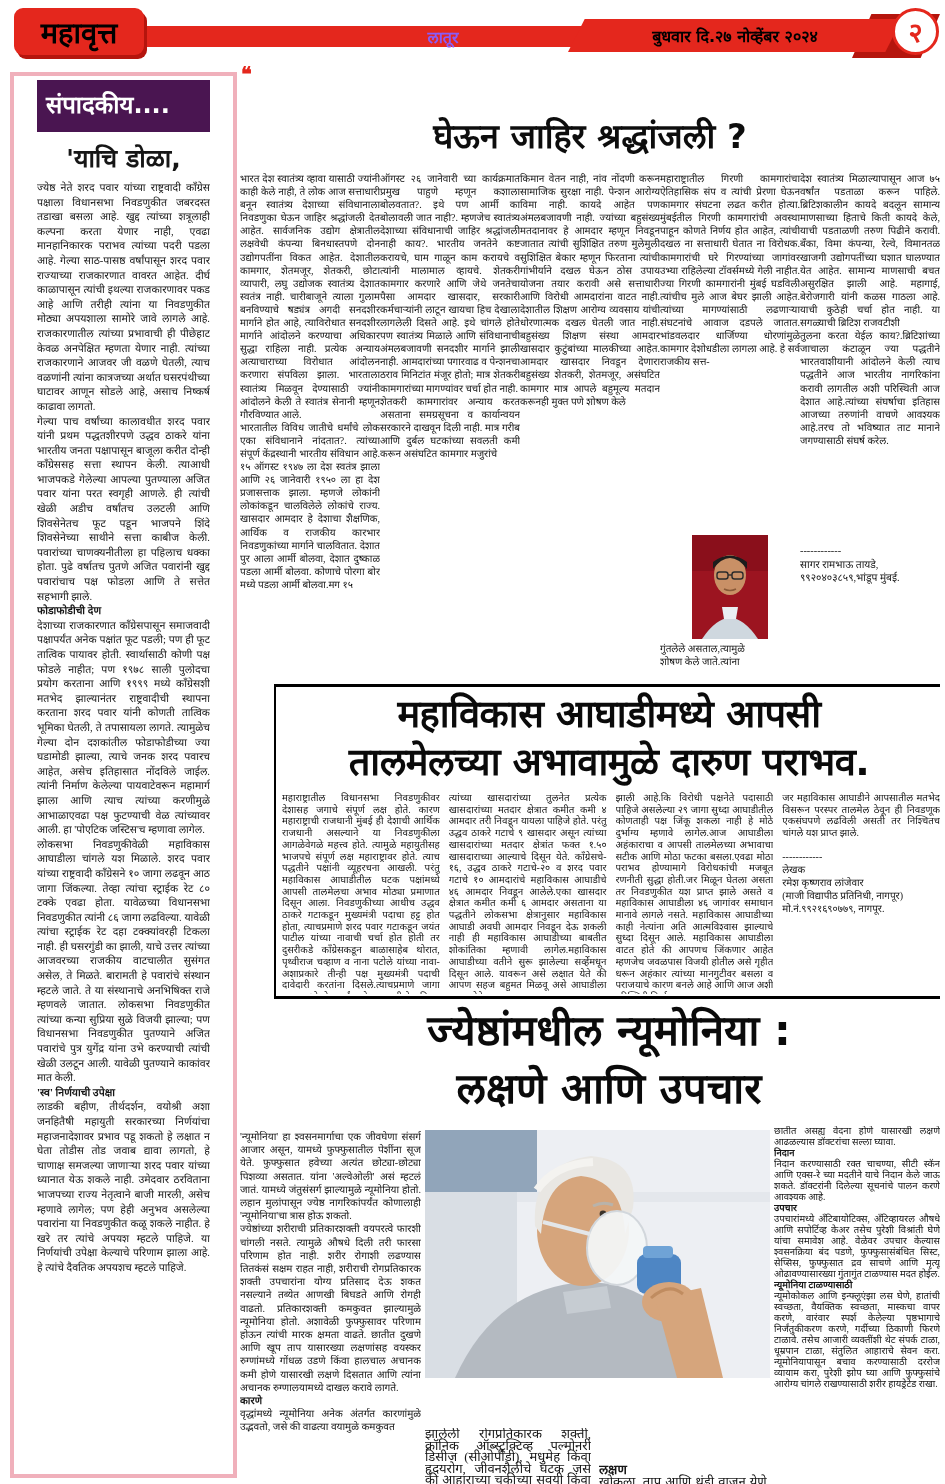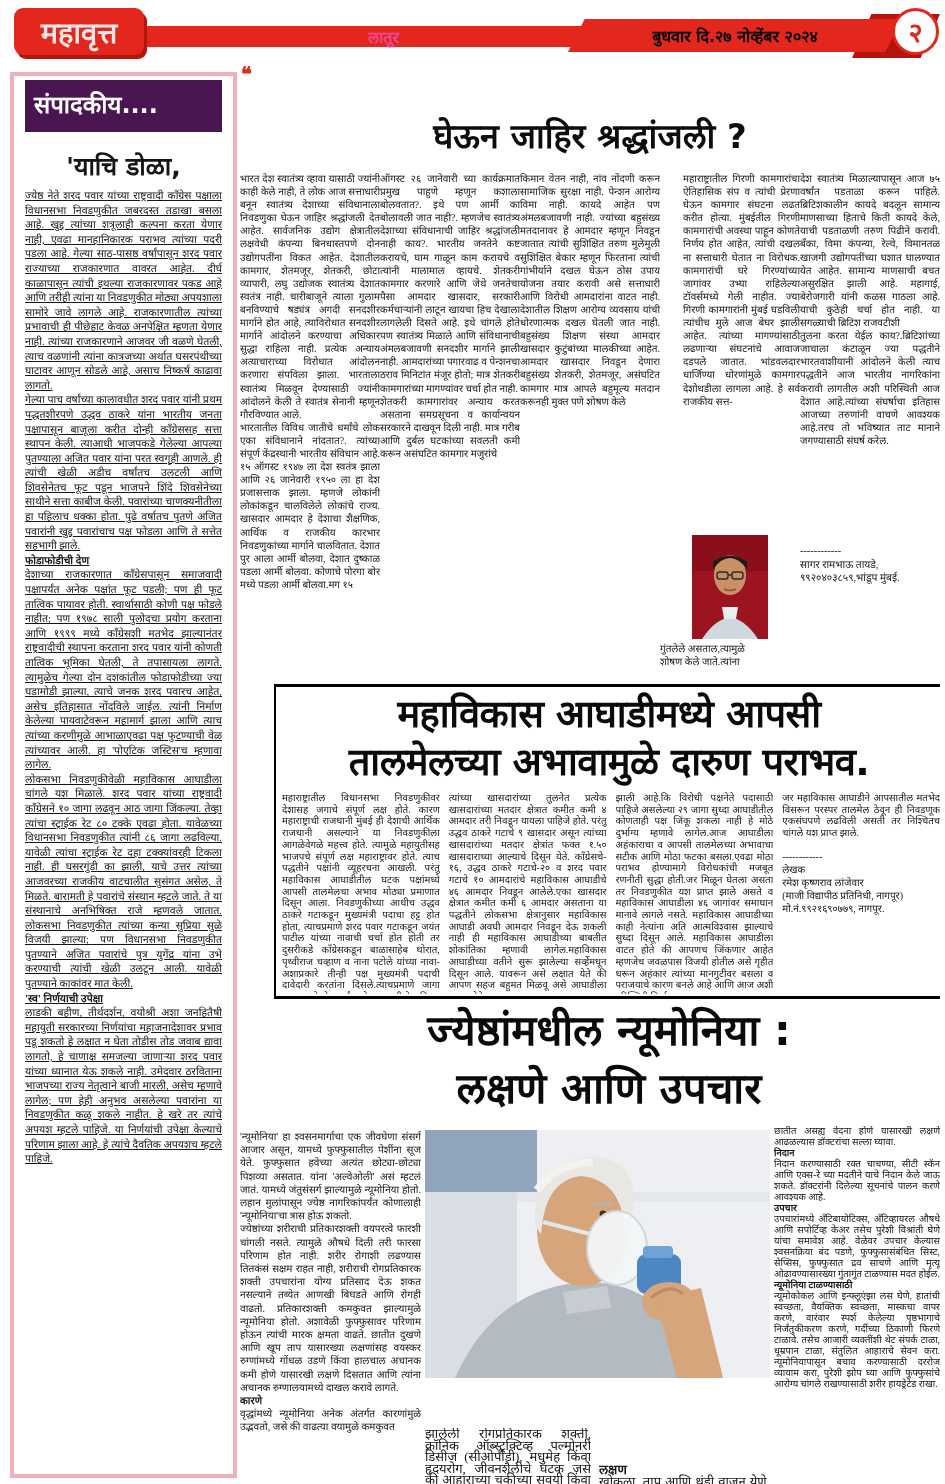"महावृत्त" .brand-panel span { color: #e5e5e5 -> #000000 }
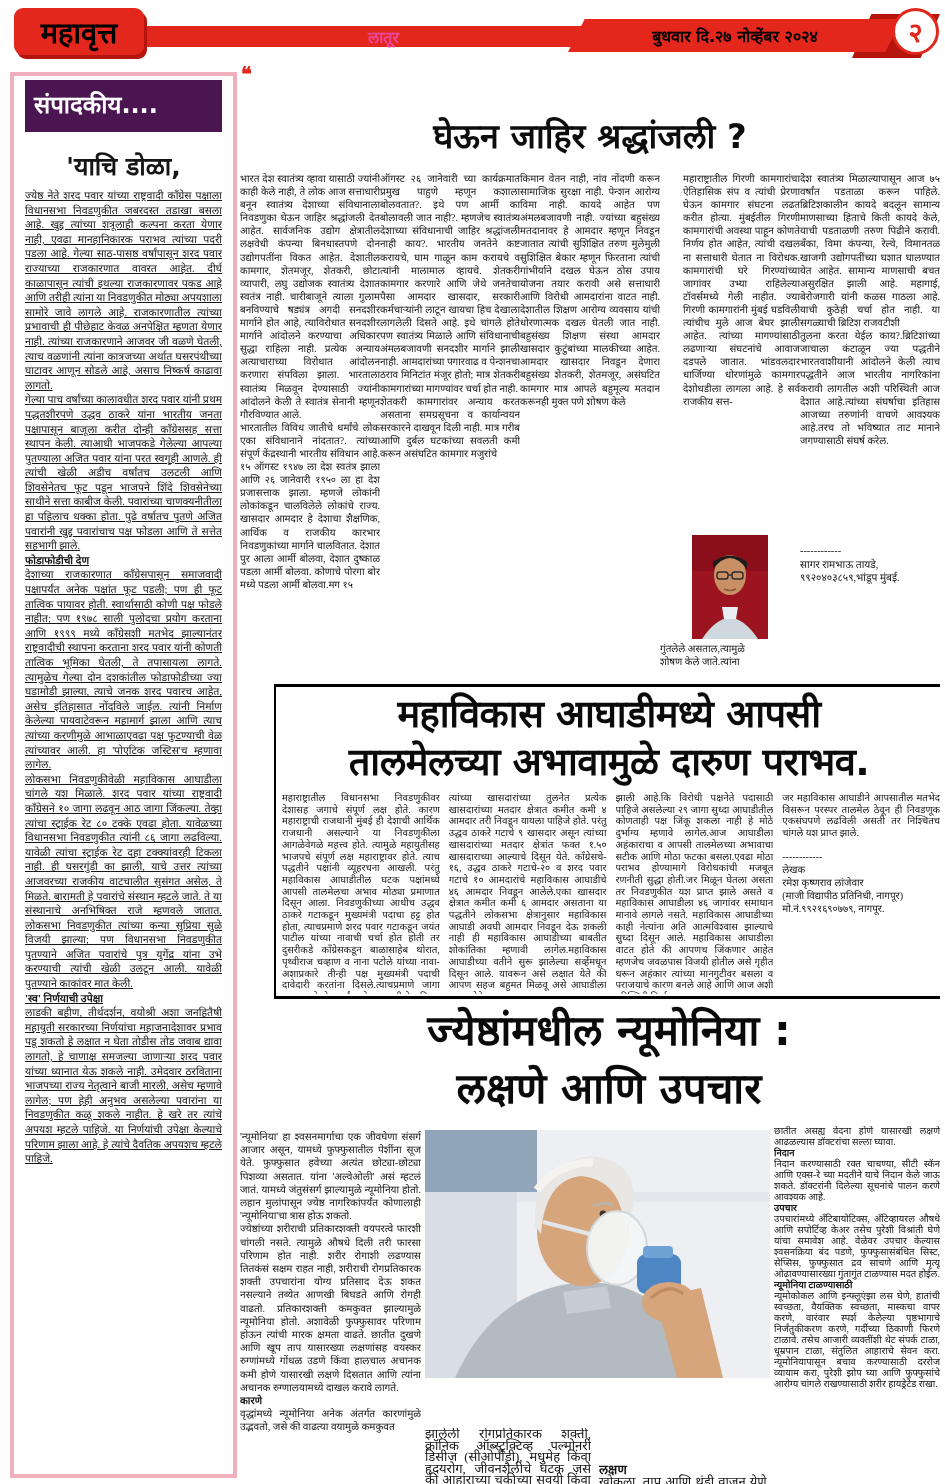"लातूर" .city-label { color: #ec4899 -> #8b5cf6; text-align: none -> center }
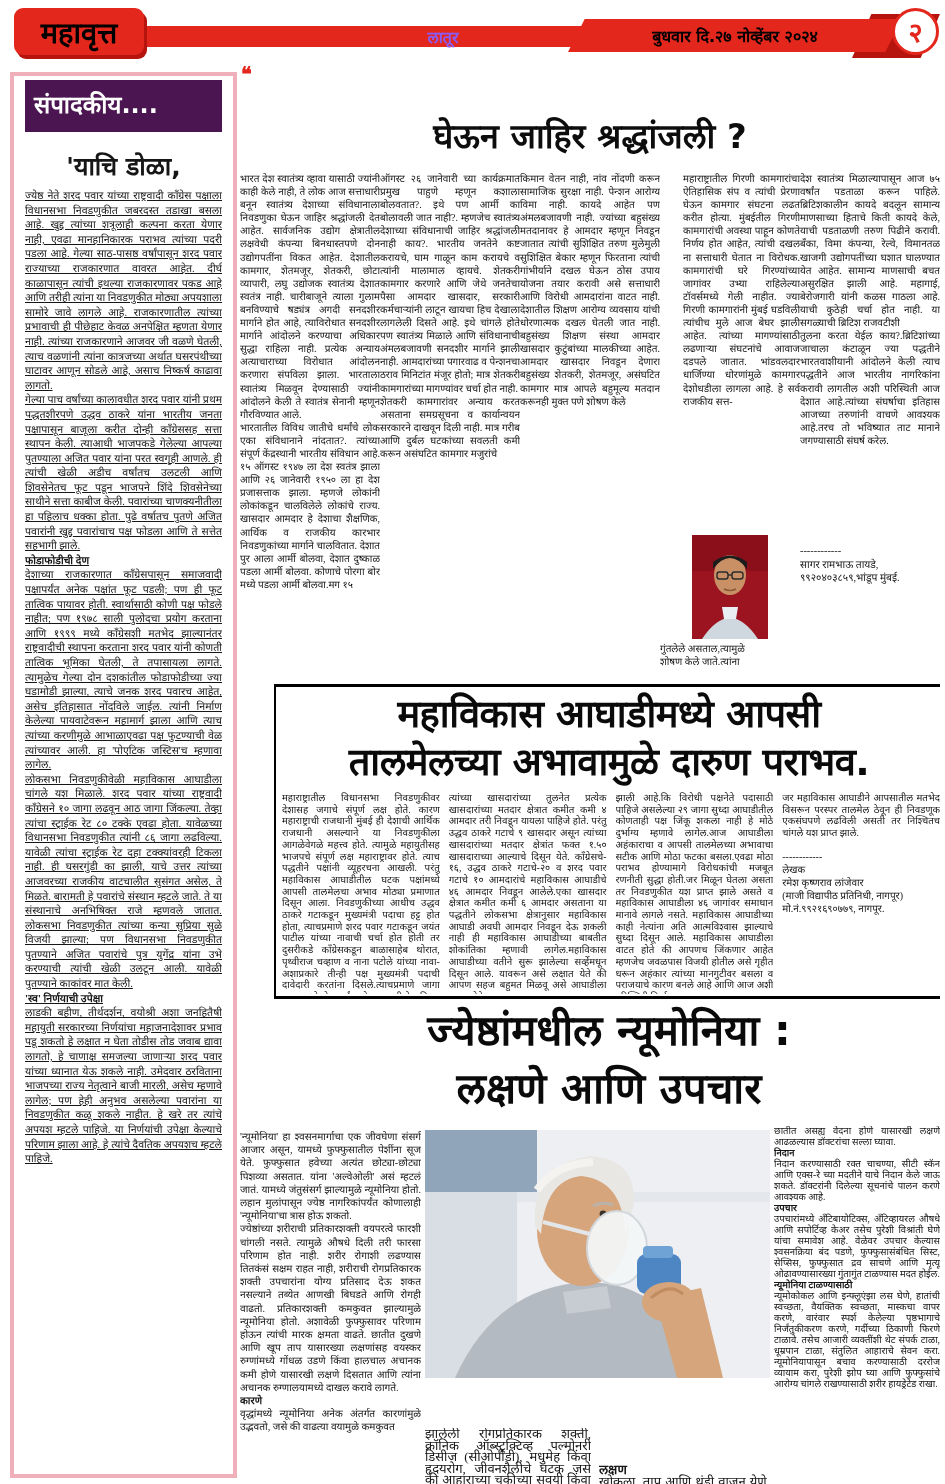"संपादकीय...." .editorial { padding: 4px 11px -> 4px 23px }
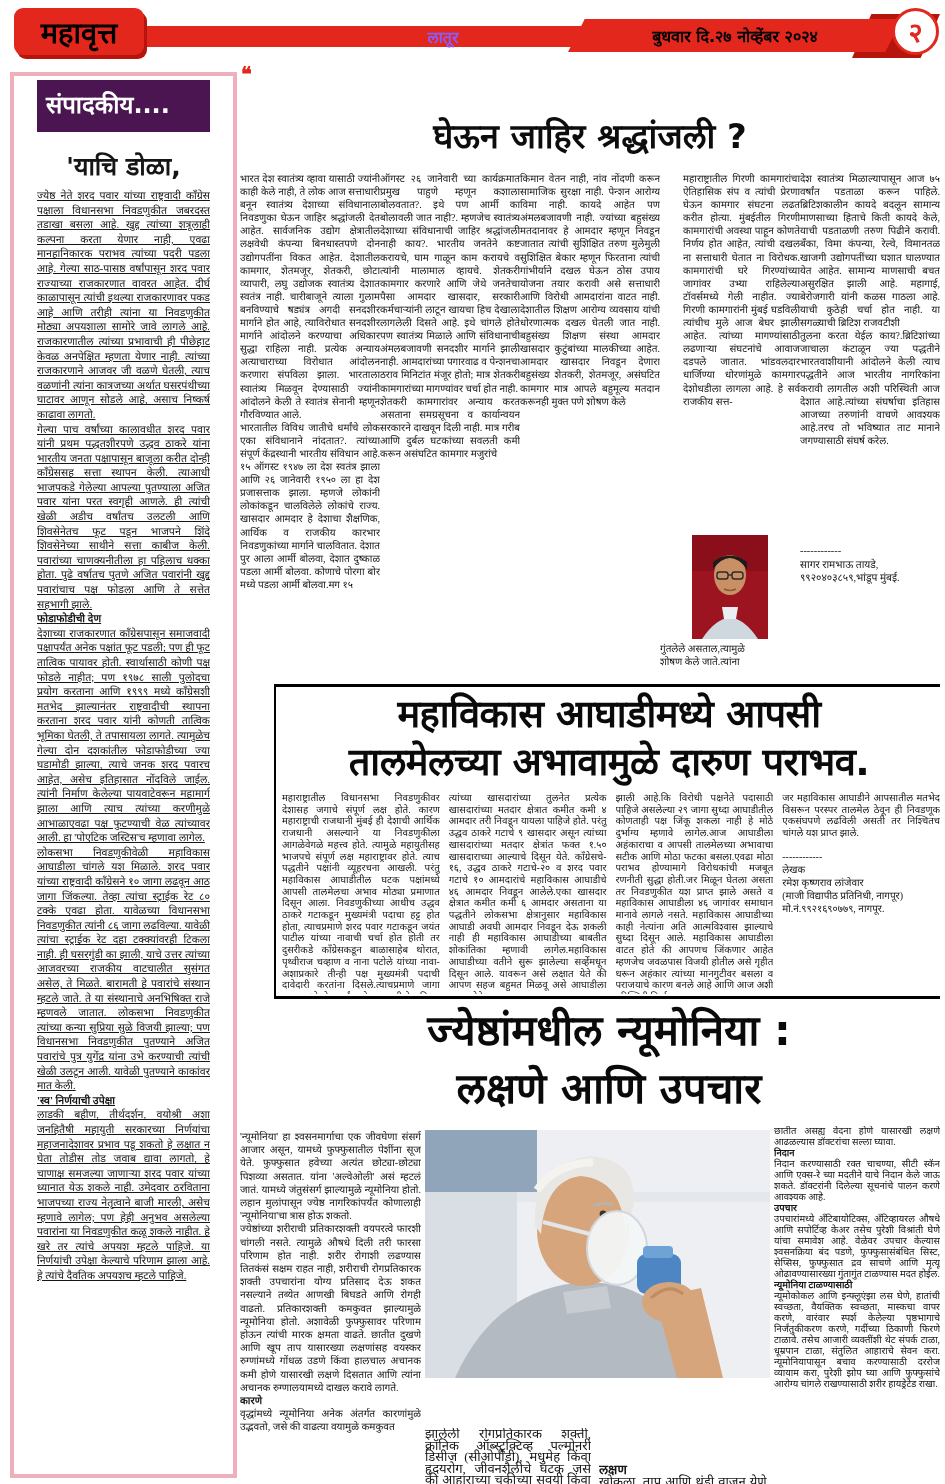"'याचि डोळा," .ed-title { margin: 20px 0 7px -> 12px 0 7px }
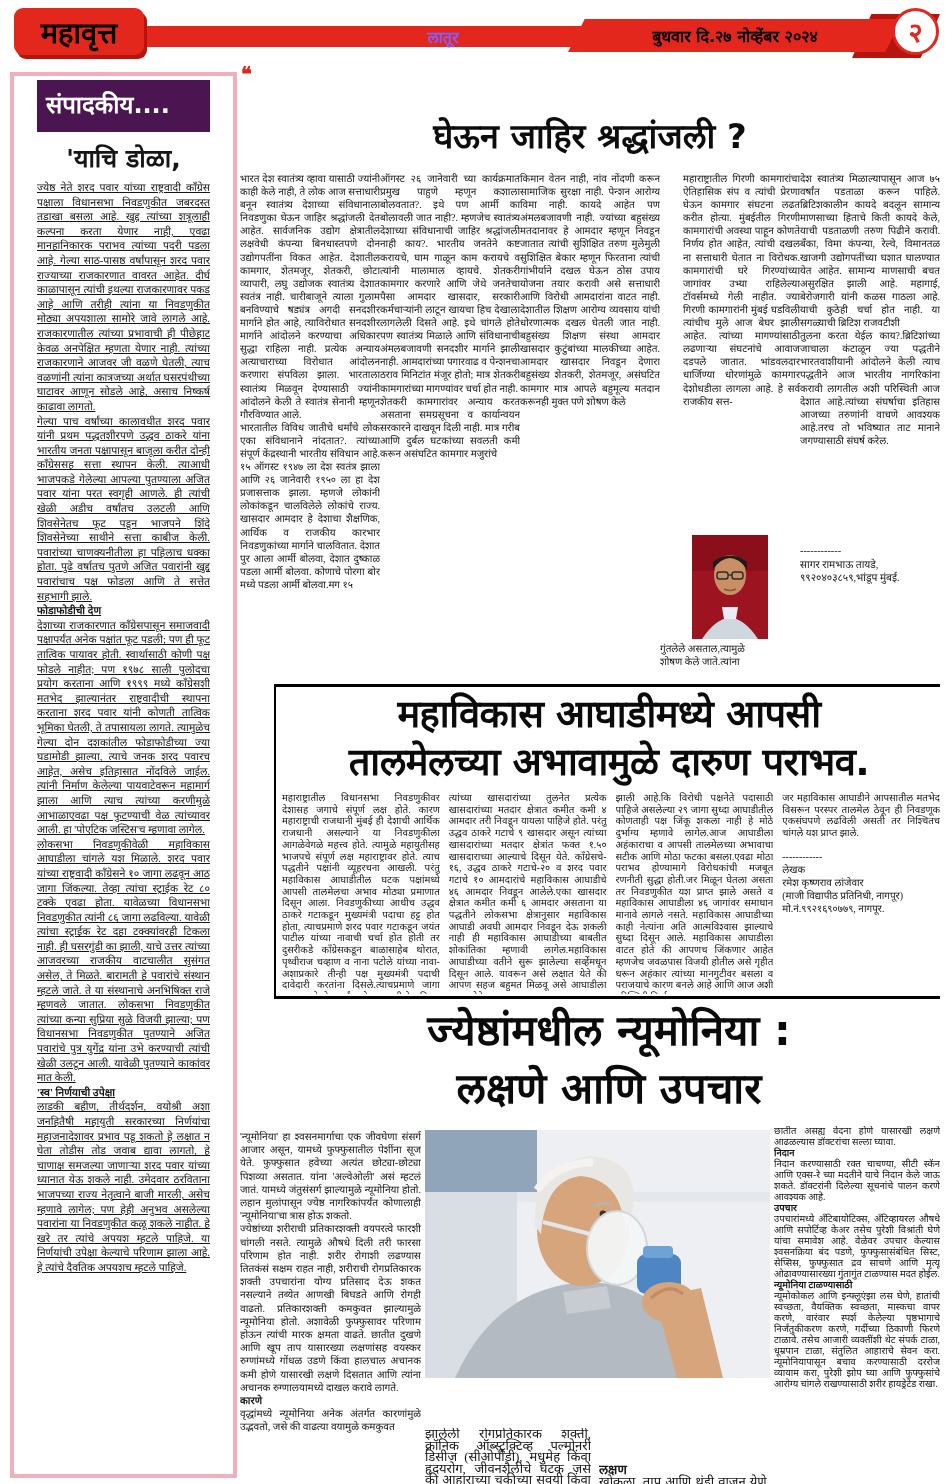"महाराष्ट्रातील गिरणी कामगारांचा ऐतिहासिक" .col4-top { margin-left: 23px -> none }
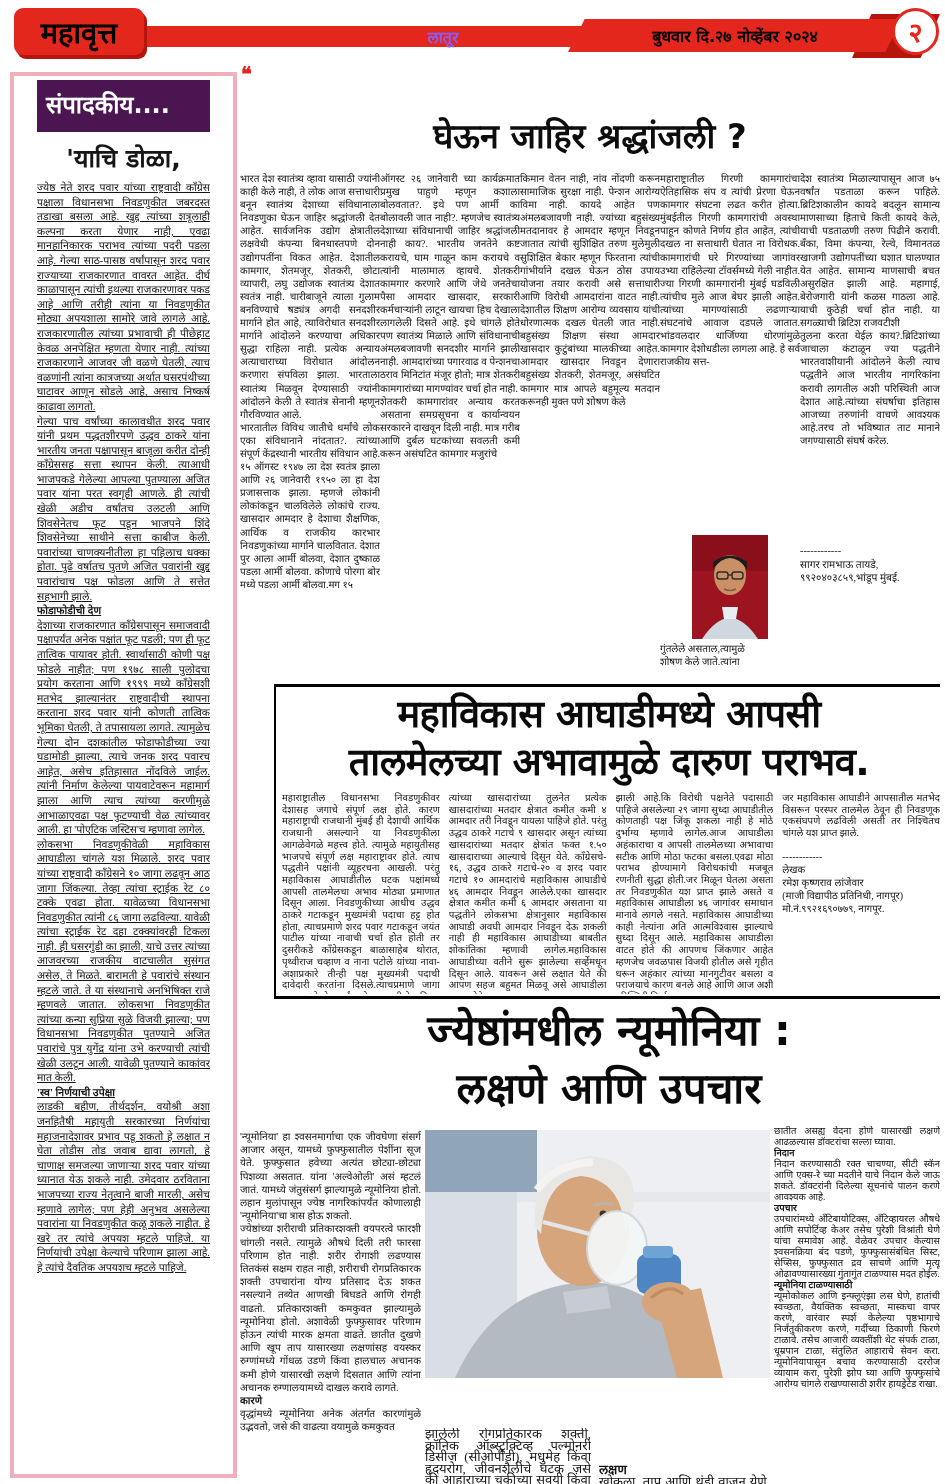"ज्येष्ठ नेते शरद पवार यांच्या" .ed-body { text-decoration: underline -> none }
